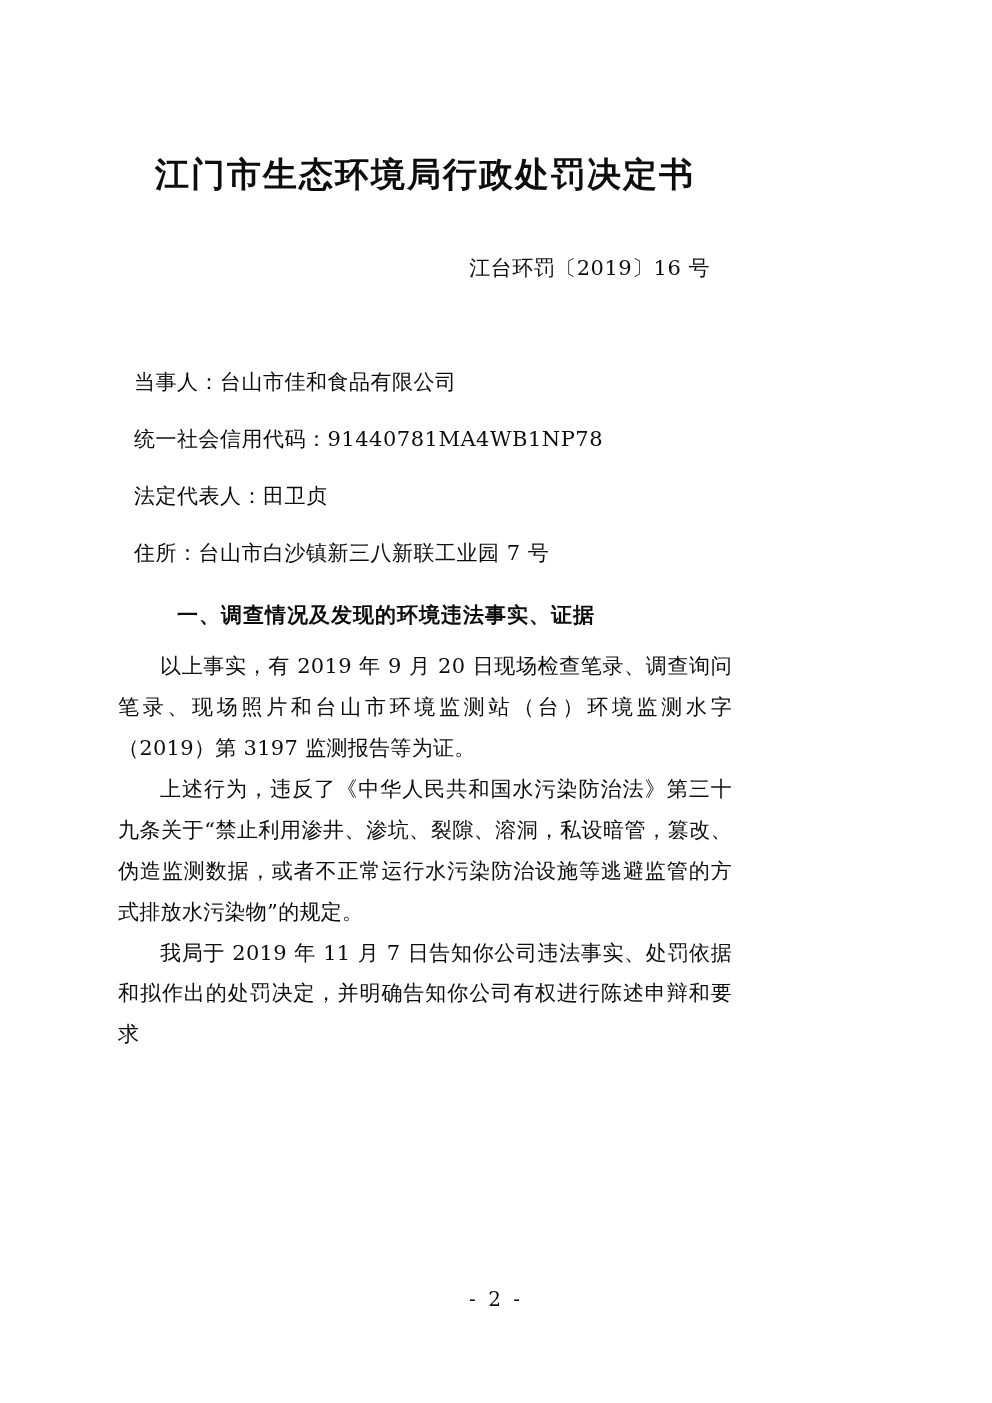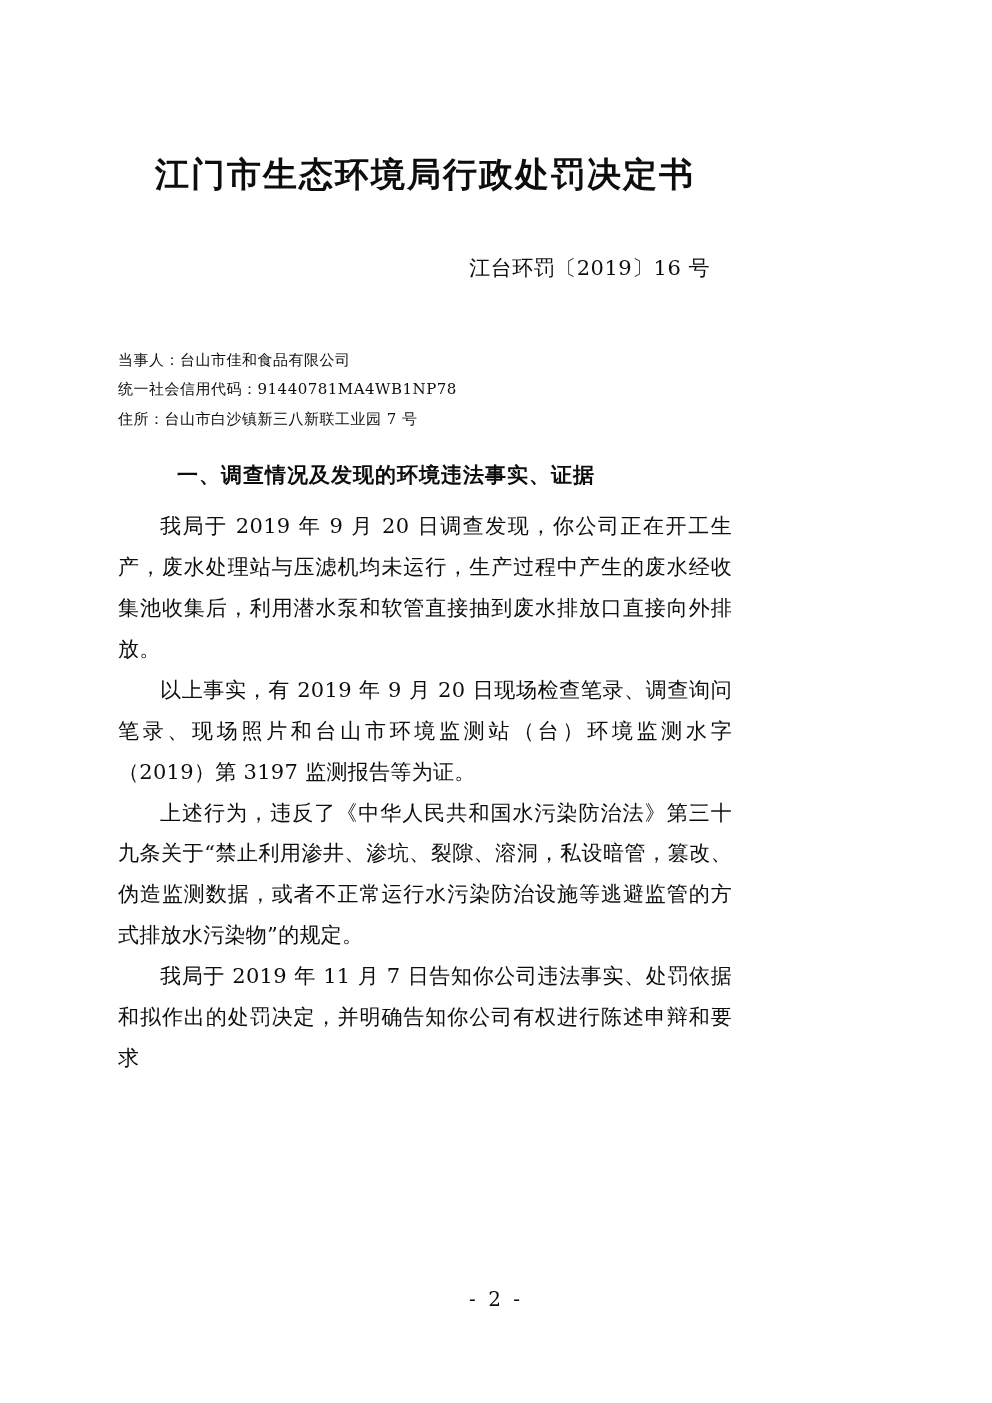"当事人：台山市佳和食品有限公司" .party-line { font-size: 15px -> 21px; margin: 0 -> 16px }
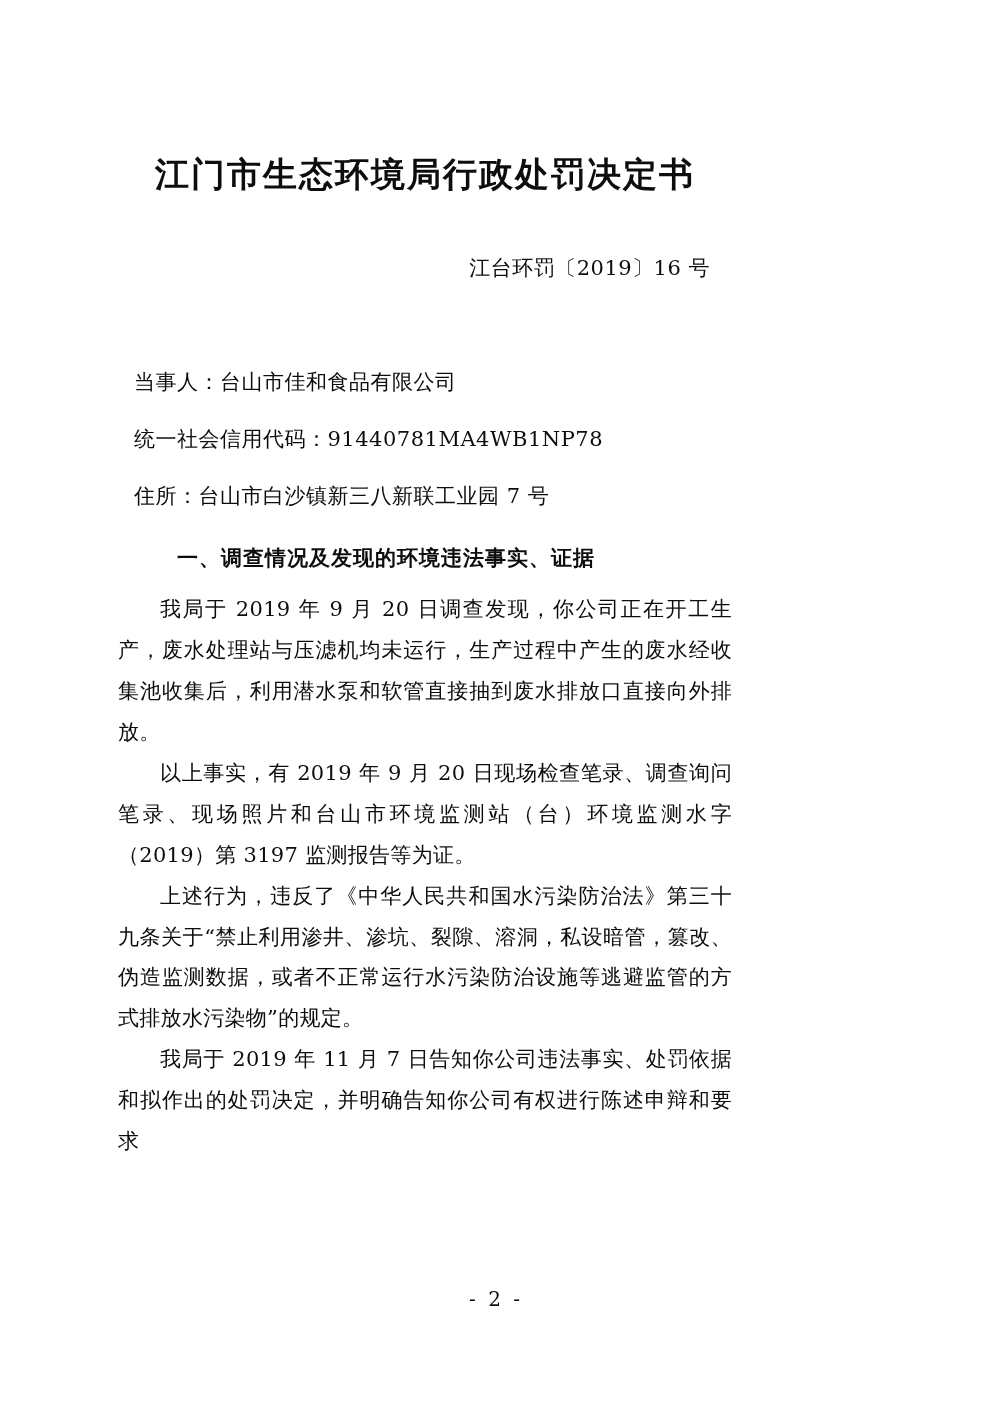"法定代表人：田卫贞" p.party-line { html: none -> <p>法定代表人：田卫贞</p> }
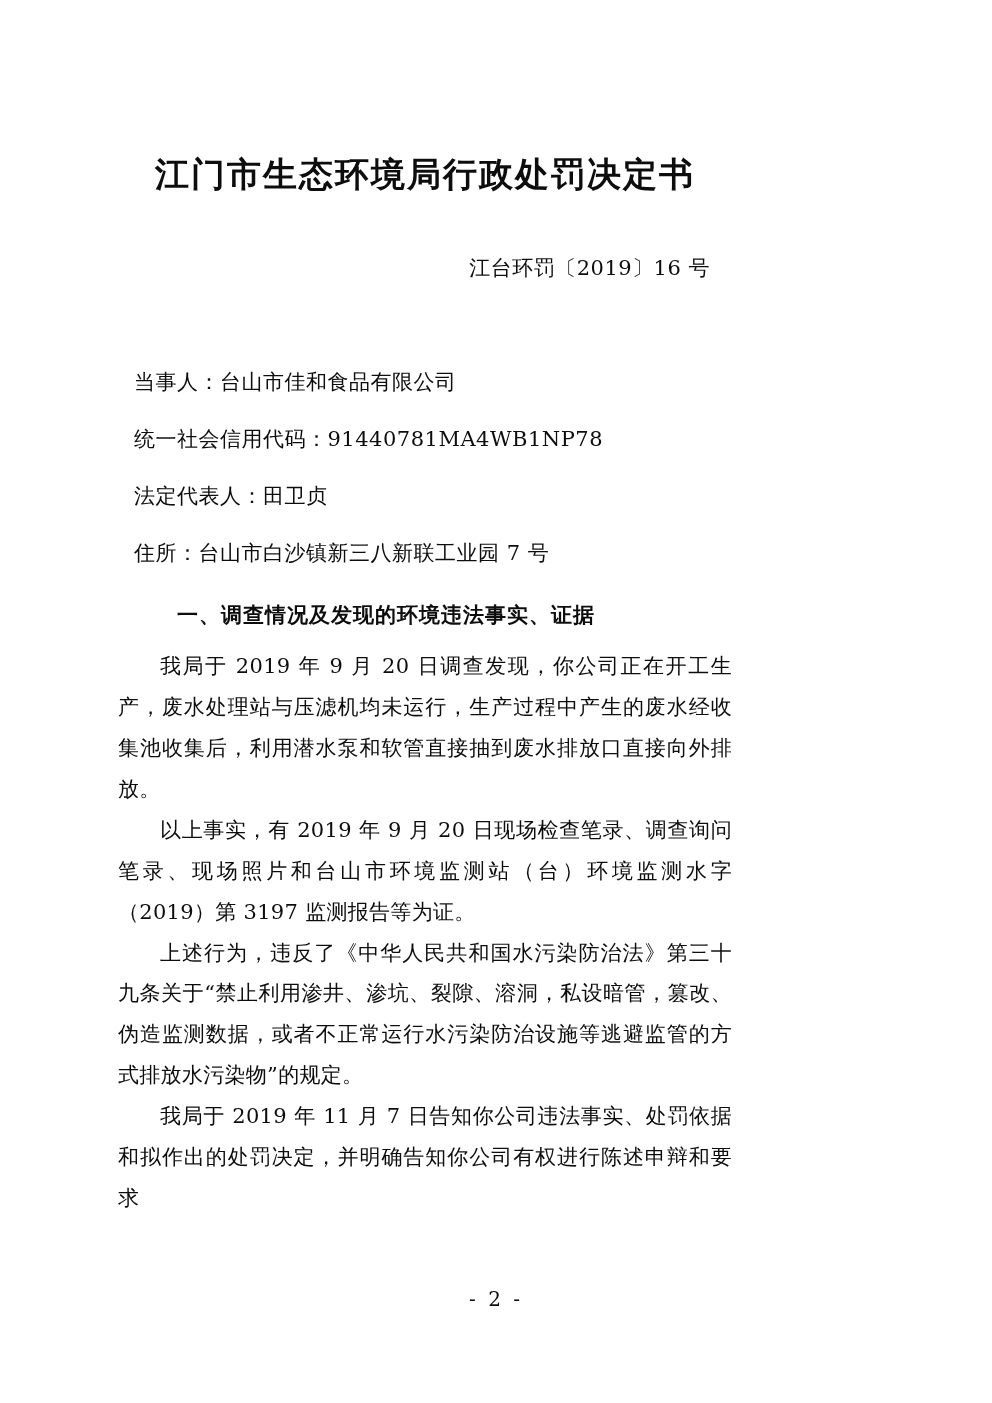"我局于 2019 年 9 月" p.body-para { html: <p>我局于 2019 年 9 月 20 日调查发现，你公司正在开工生产，废水处理站与压滤机均未运行，生产过程中产生的废水经收集池收集后，利用潜水泵和软管直接抽到废水排放口直接向外排放。</p> -> none }
